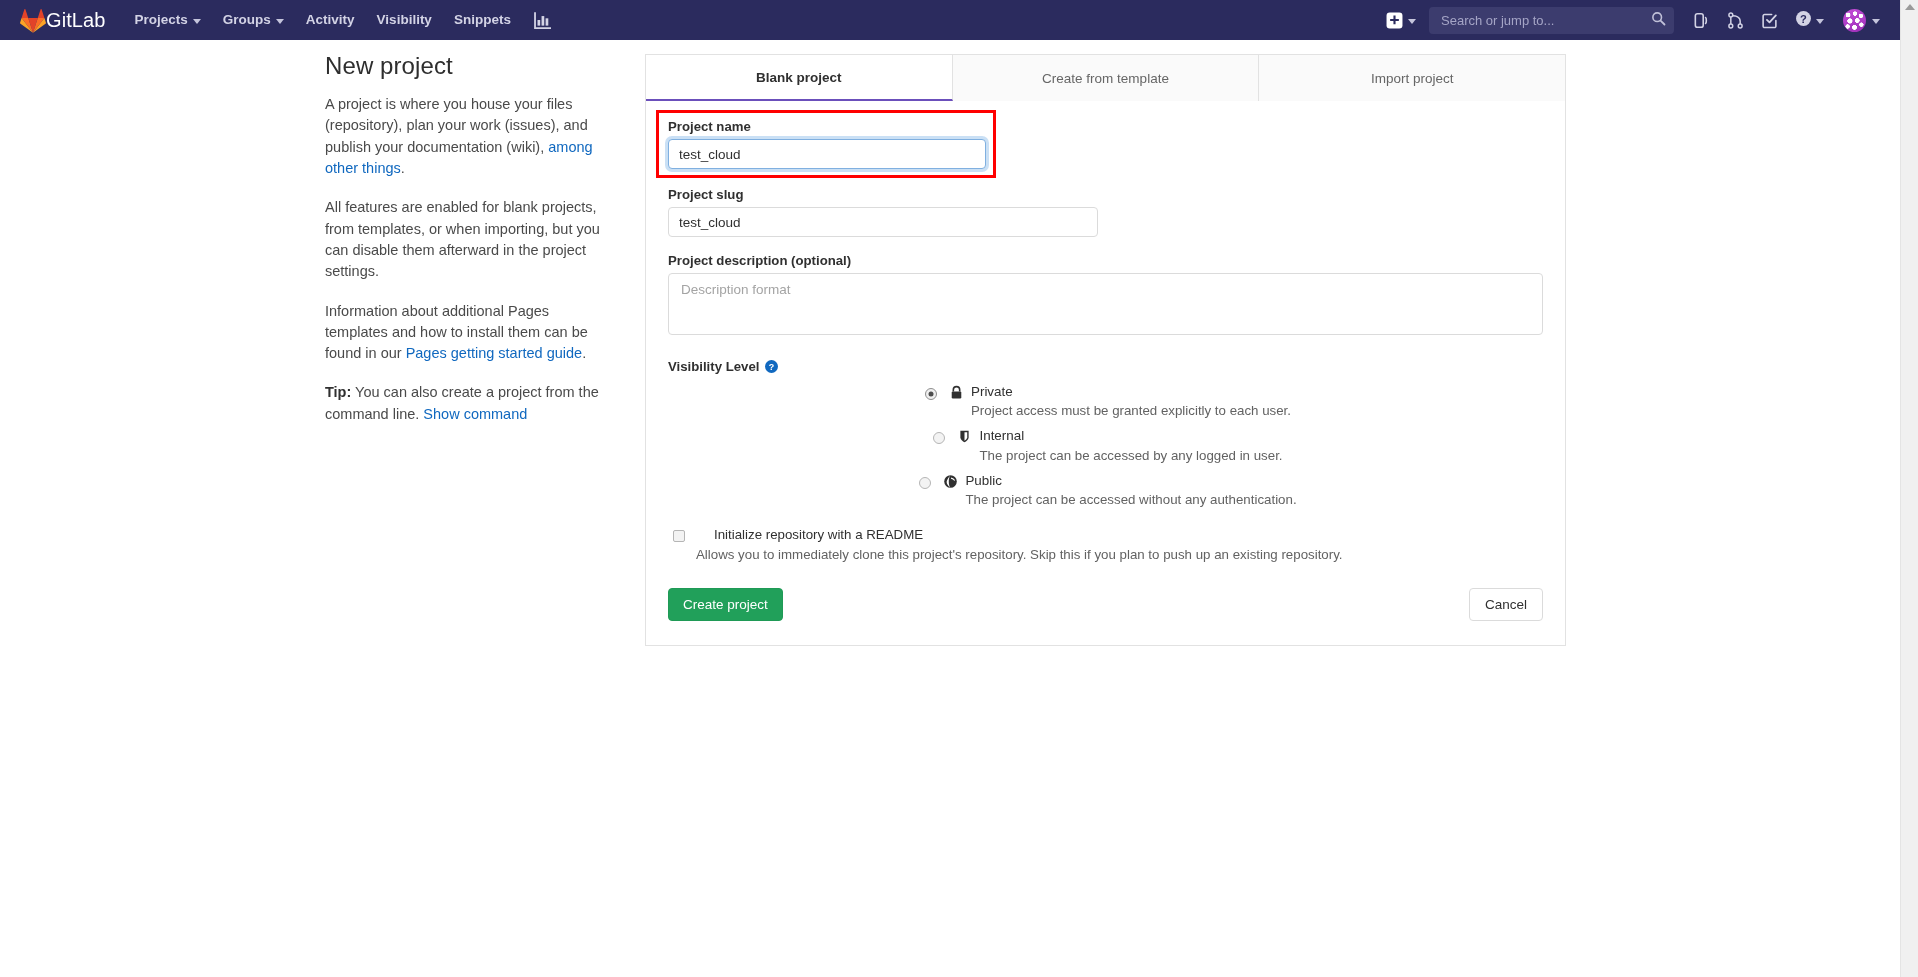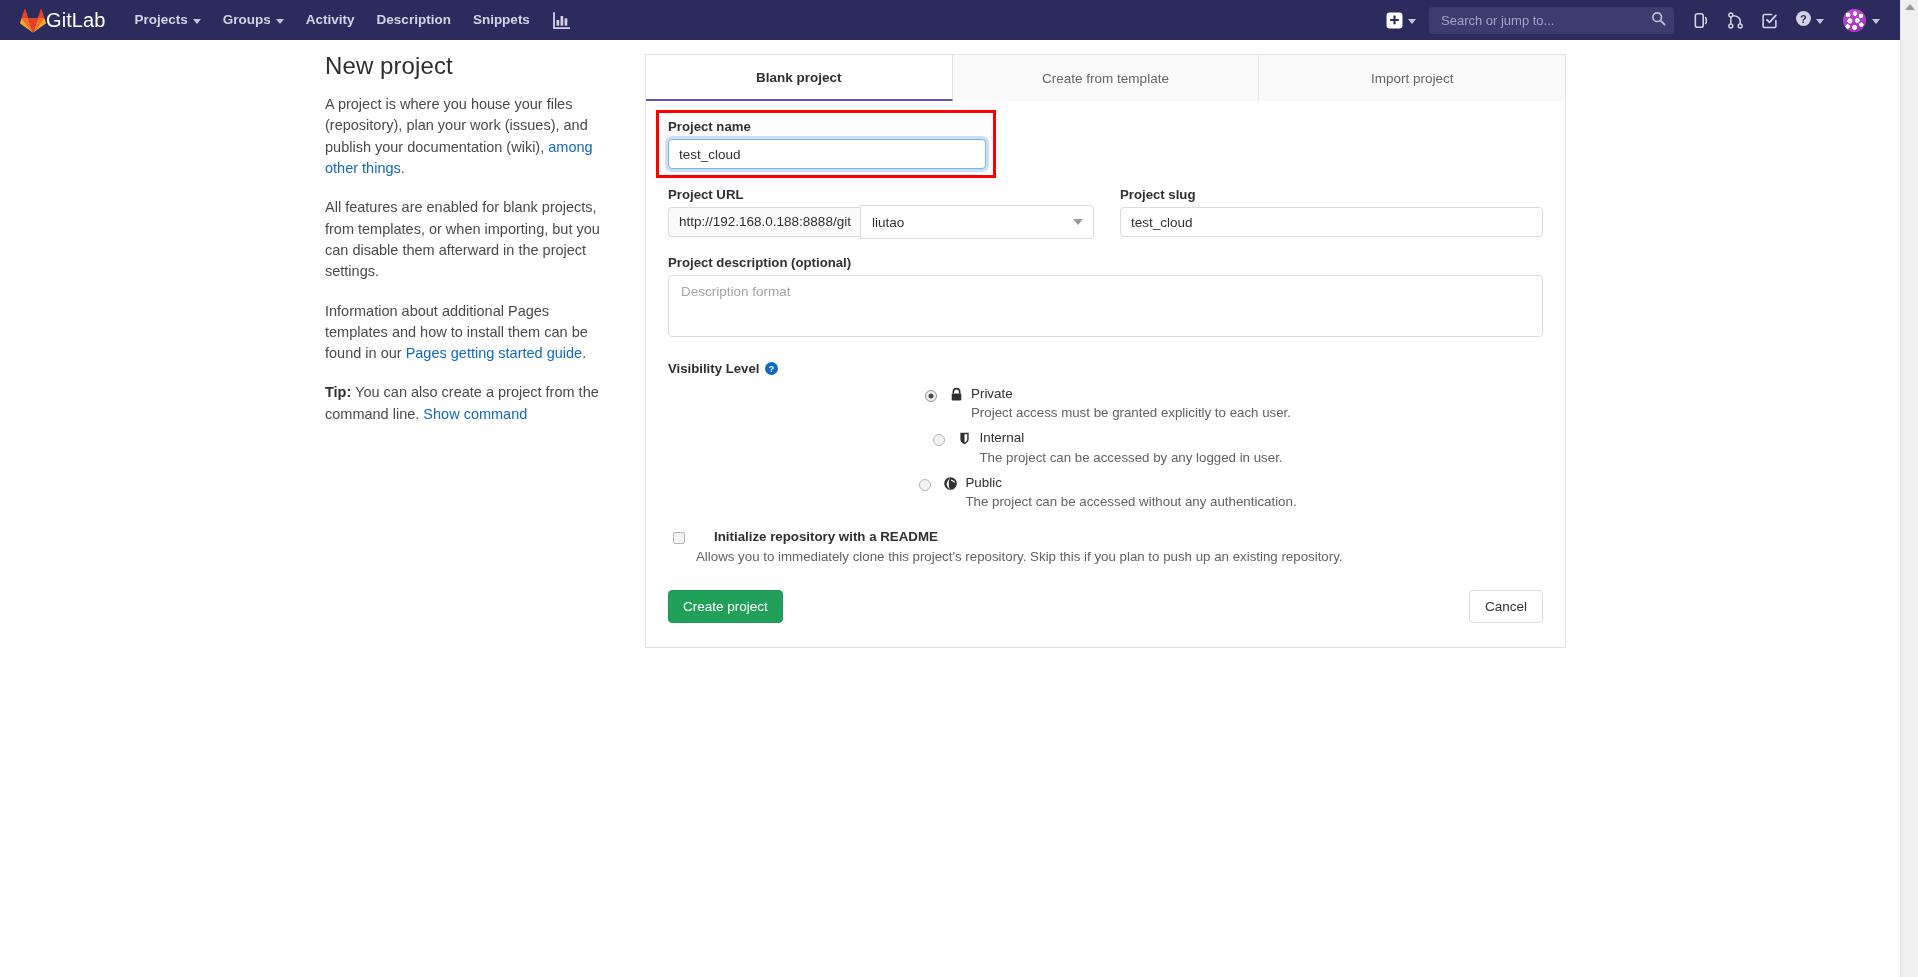"Description" span { text: Description -> Visibility }
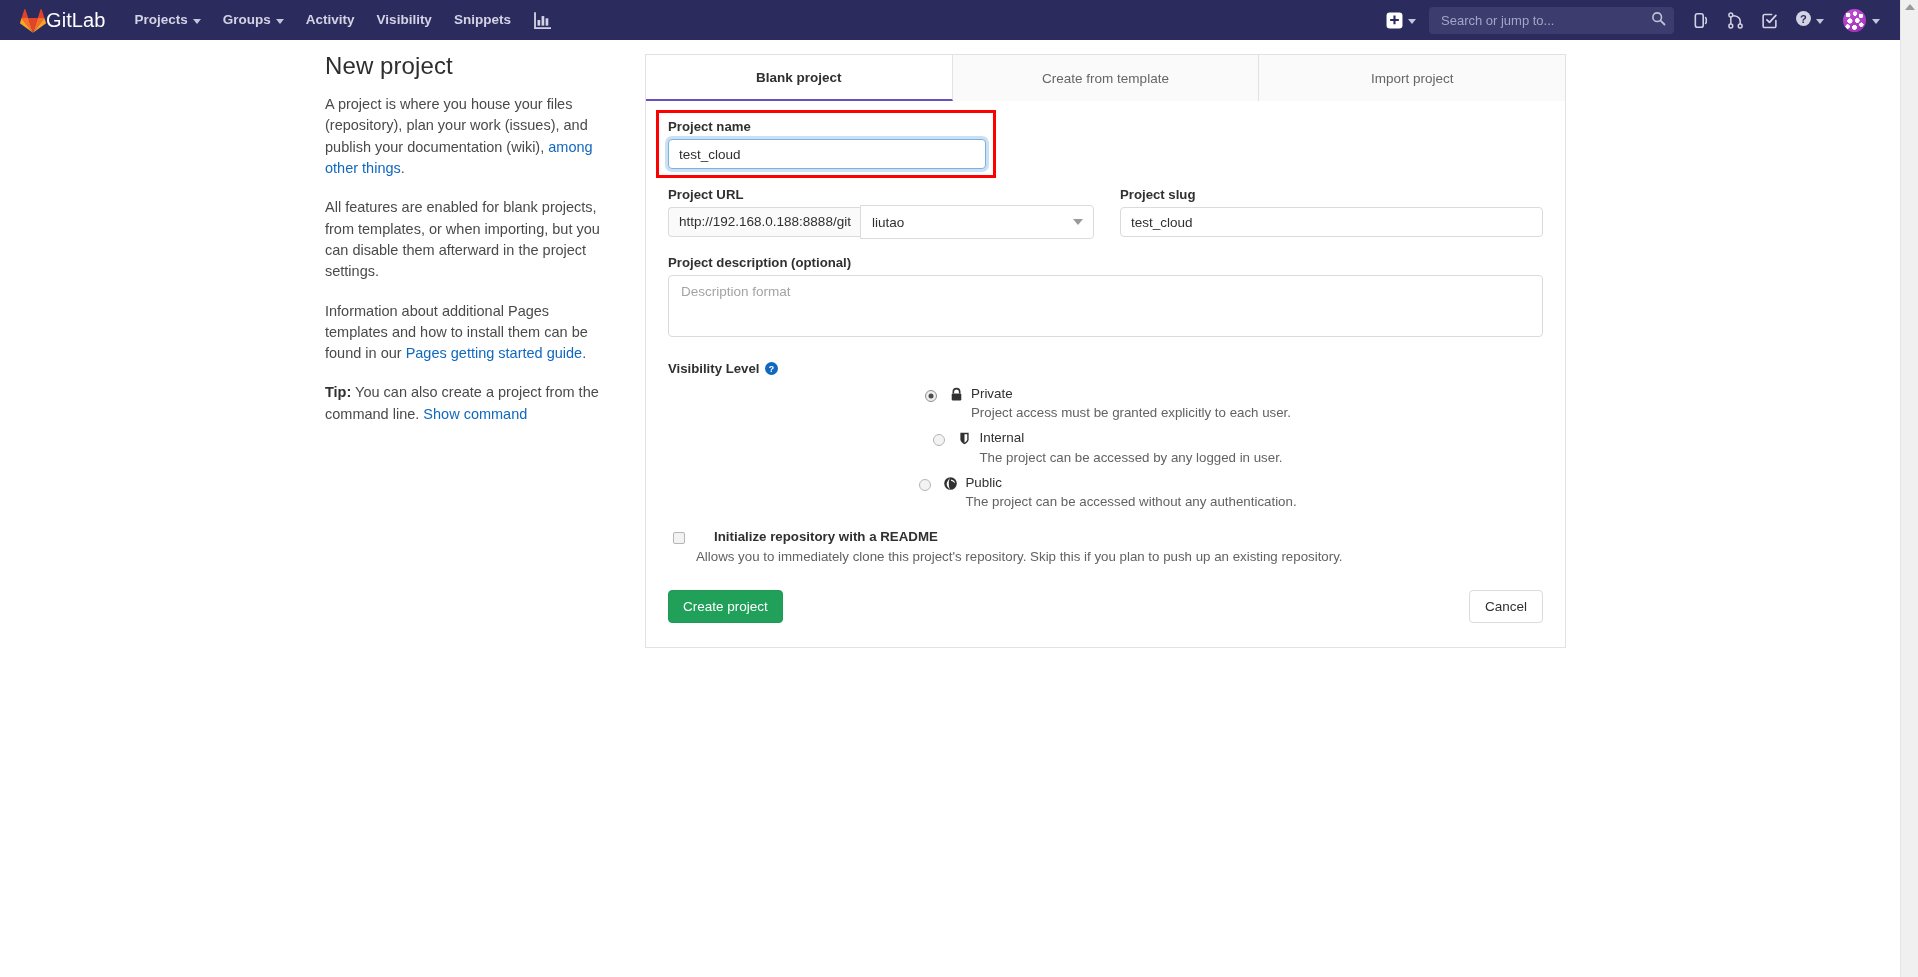"Project URL" div.col-url { html: <div> <label>Project URL</label> <div> <div>http://192.168.0.188:8888/git</div> <div> <span>liutao</span> <span></span> </div> </div> </div> -> none }
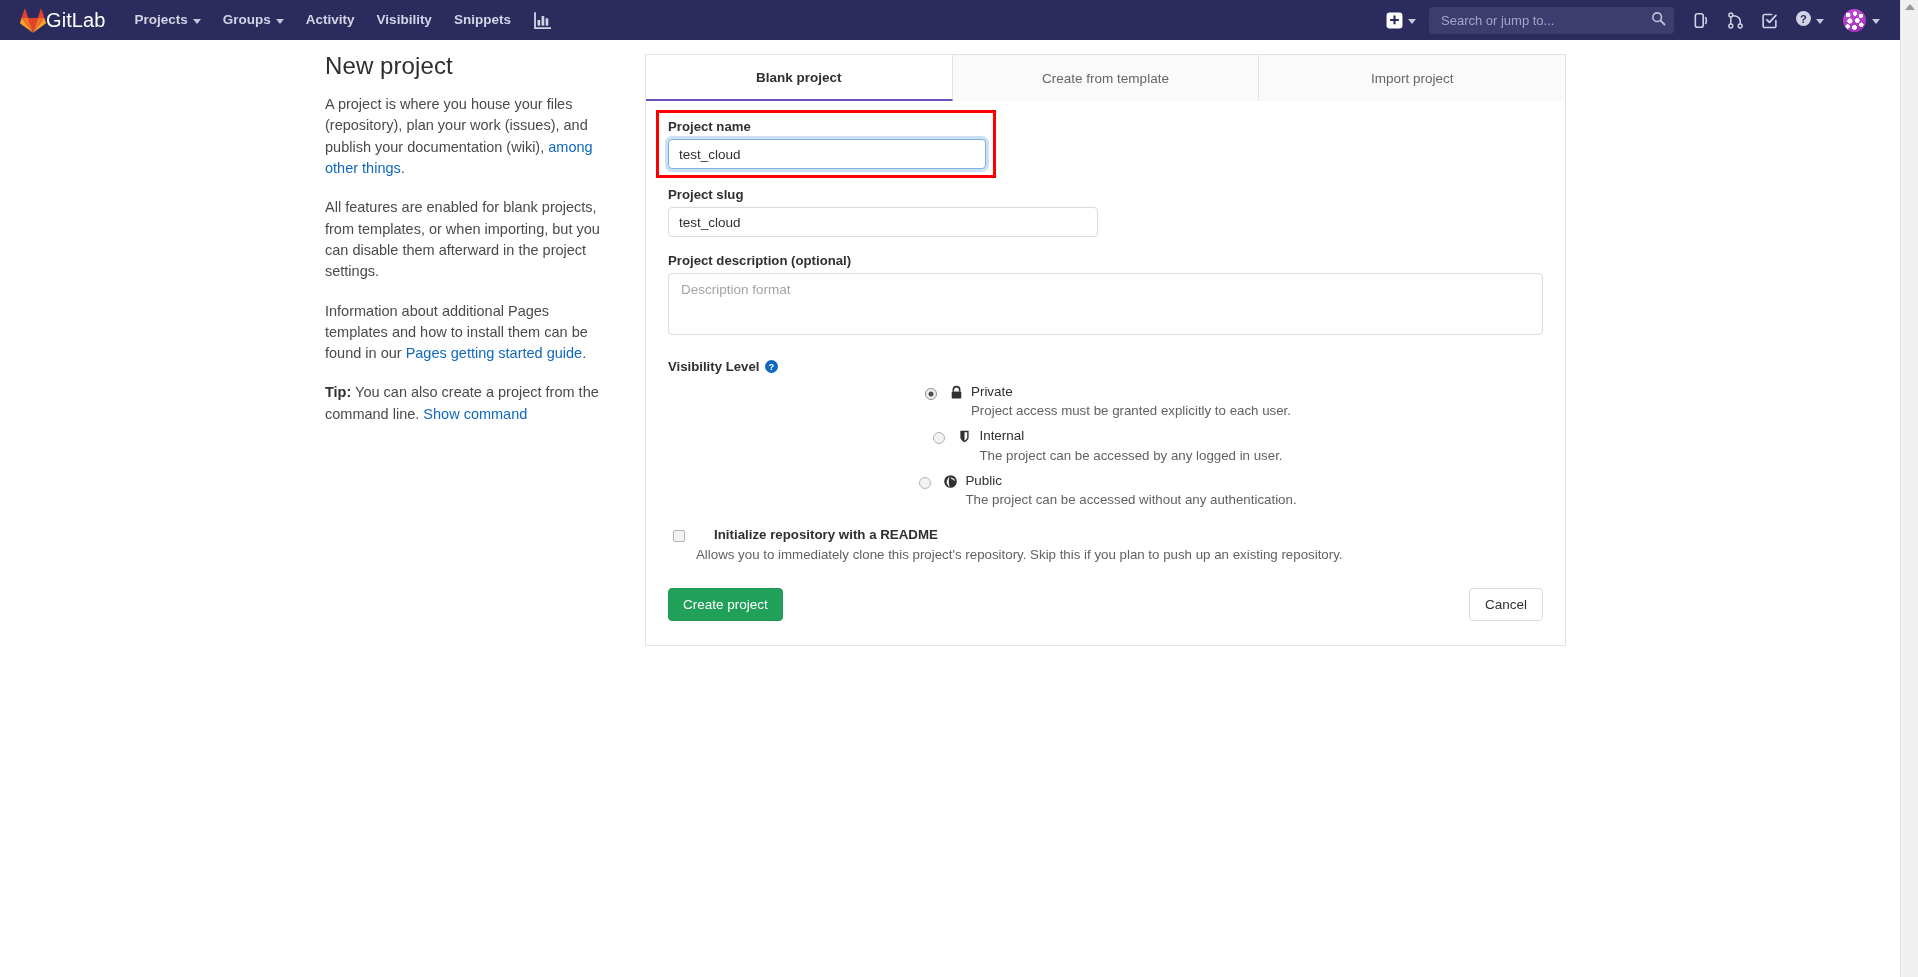"Initialize repository with a README" .readme-title { font-weight: 700 -> 400 }
